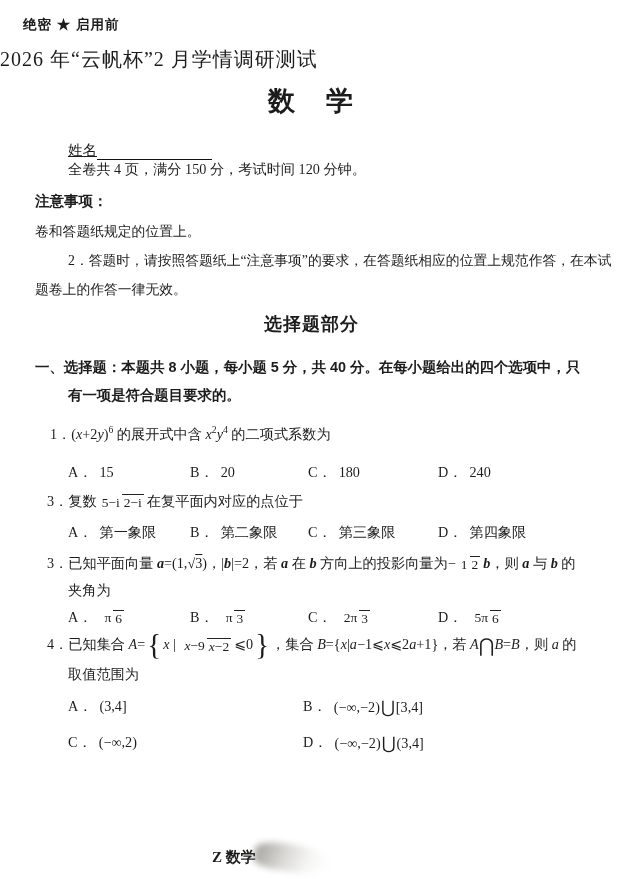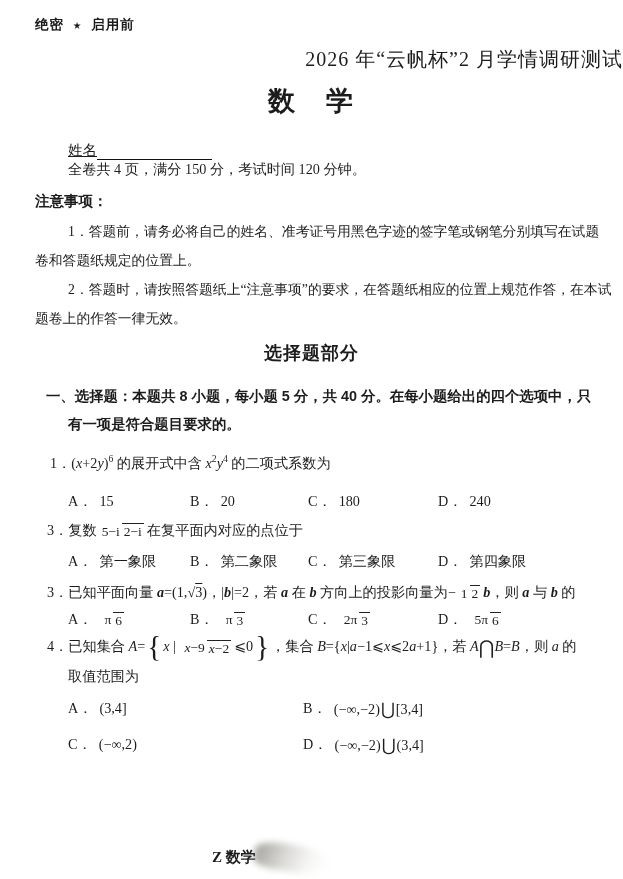"绝密 ★ 启用前" .secrecy { font-family: Liberation Mono, monospace -> Liberation Sans, sans-serif; margin: 16px 0 0 35px -> 16px 0 0 23px }
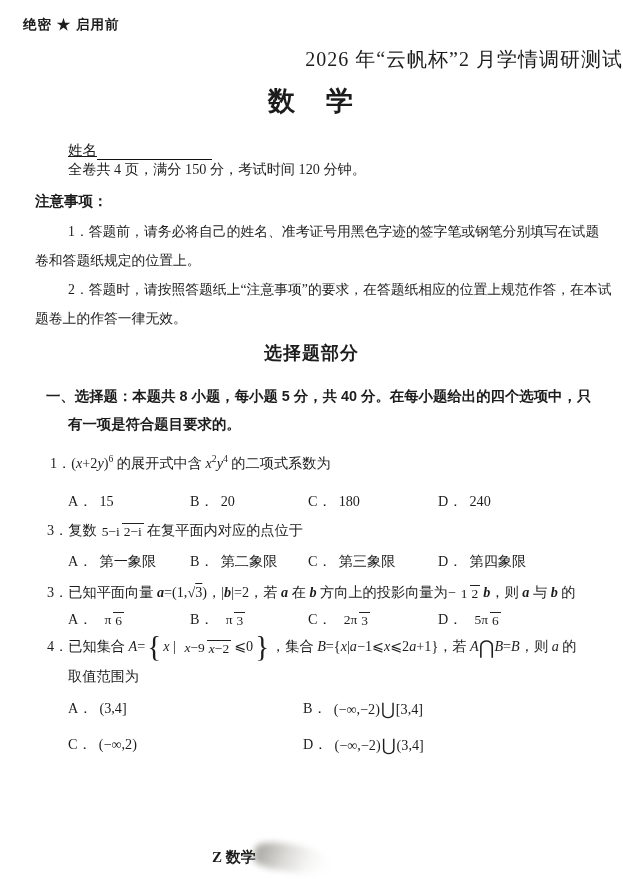"2026 年“云帆杯”2 月学情调研测试" .title { text-align: right -> left }
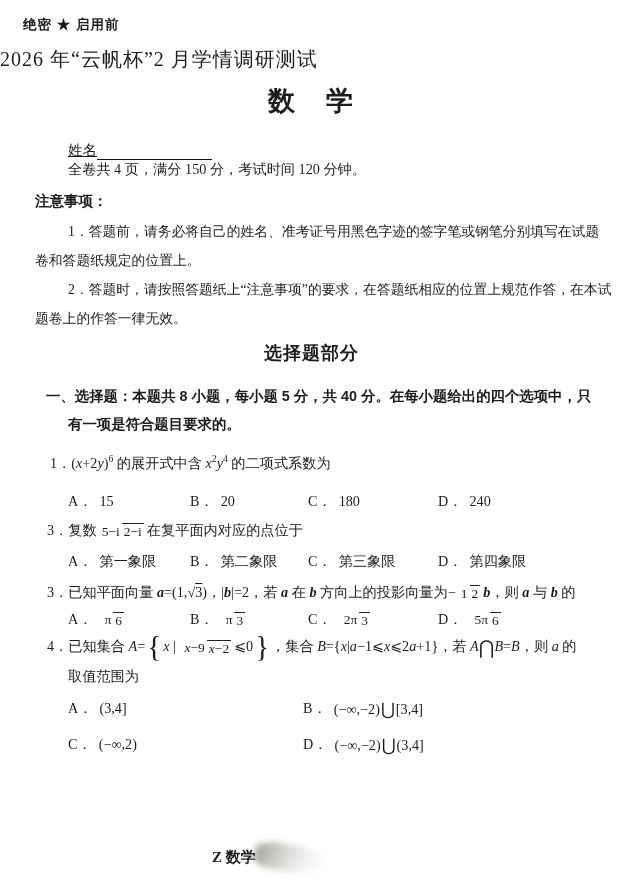"1．答题前，请务必将自己的姓名、准考证号用黑色字迹的签字笔或钢笔分别填写在试题" p.notice-line { html: <p>1．答题前，请务必将自己的姓名、准考证号用黑色字迹的签字笔或钢笔分别填写在试题</p> -> none }
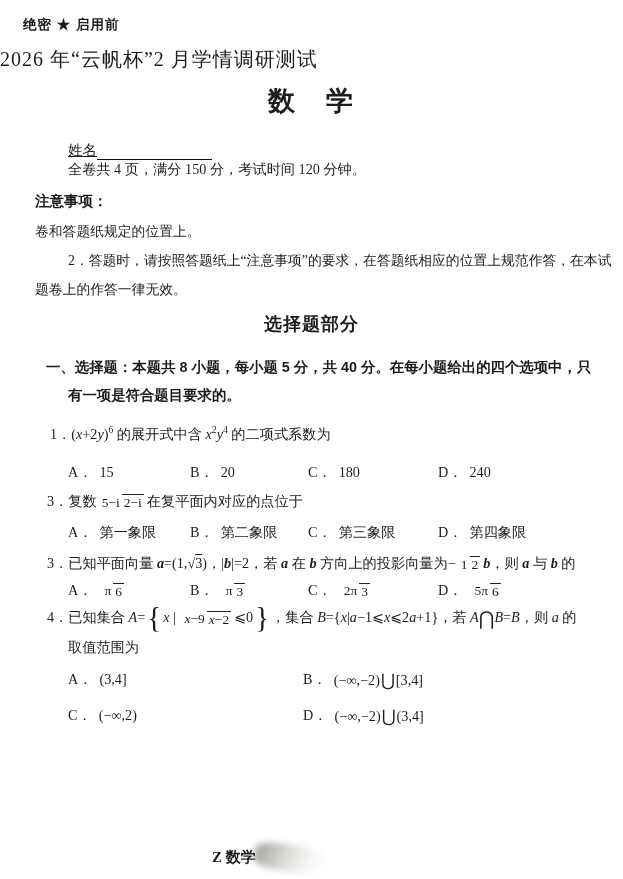"一、选择题：本题共 8 小题，每小题 5 分，共" .instr { padding-left: 46px -> 35px }
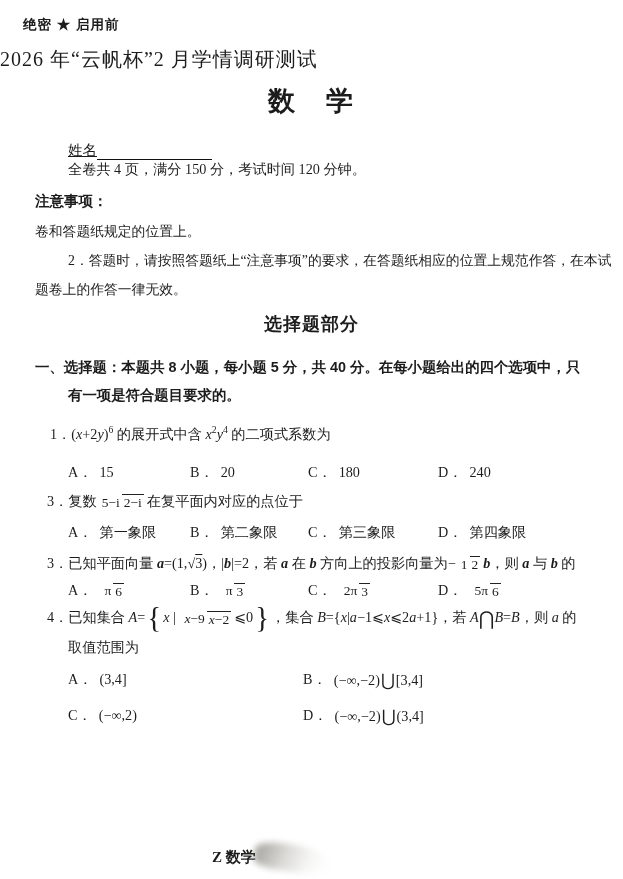"夹角为" div.stem2 { html: none -> <div><span>夹角为</span></div> }
